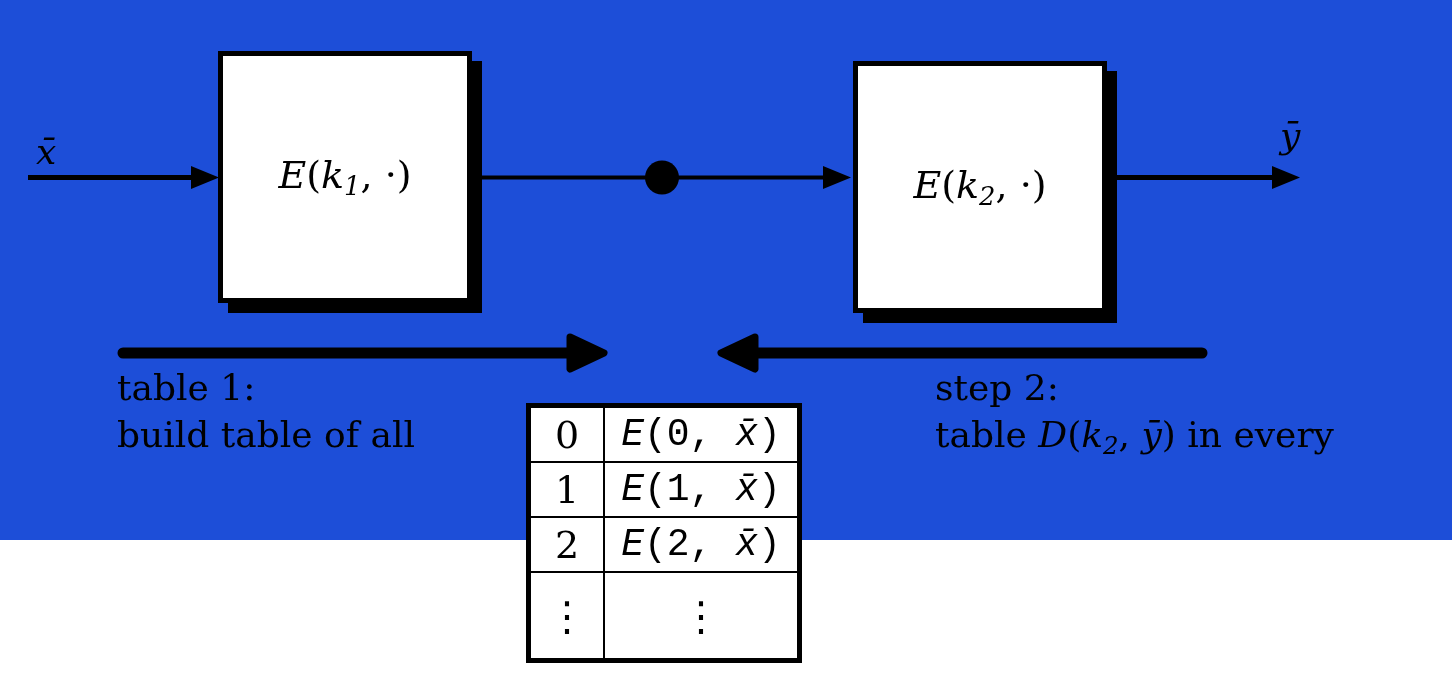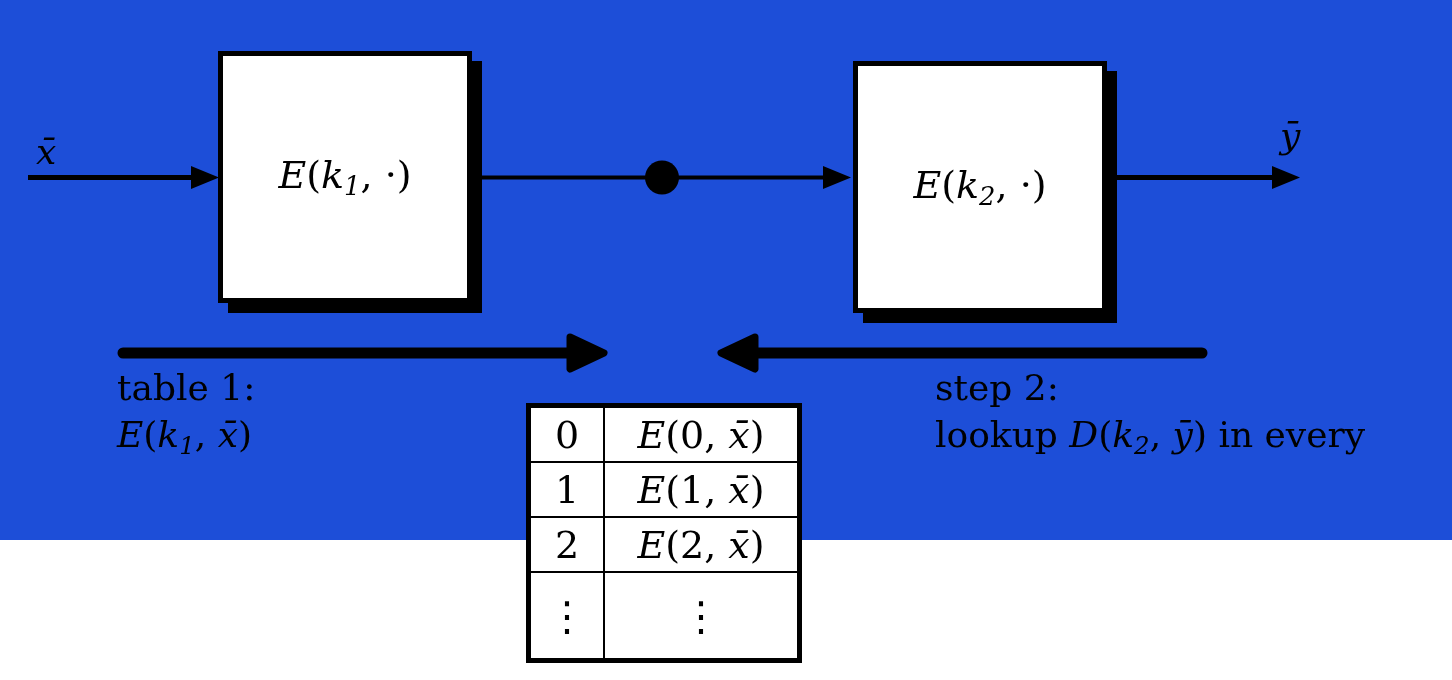"build table of all" div { html: none -> <div>build table of all</div> }
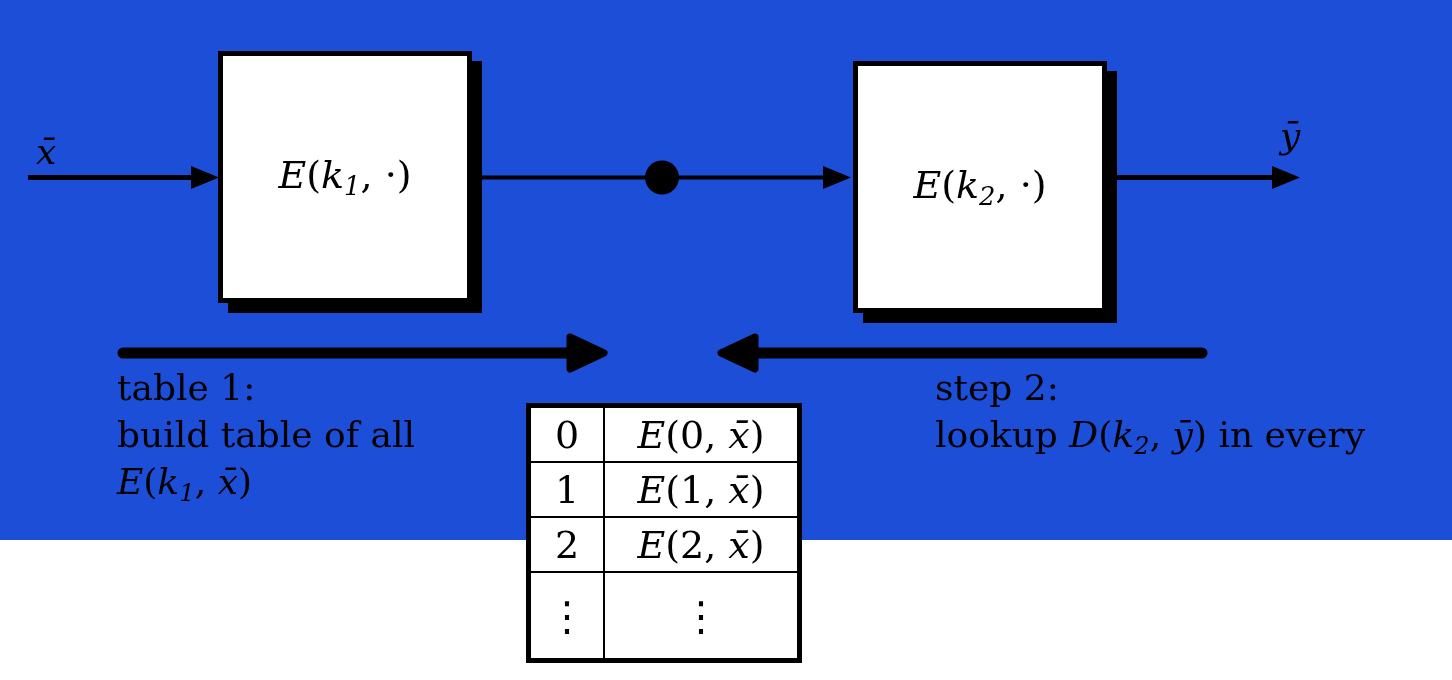"E(0, x̄)" #lookup-table td.val-col { font-family: none -> Liberation Mono, monospace }
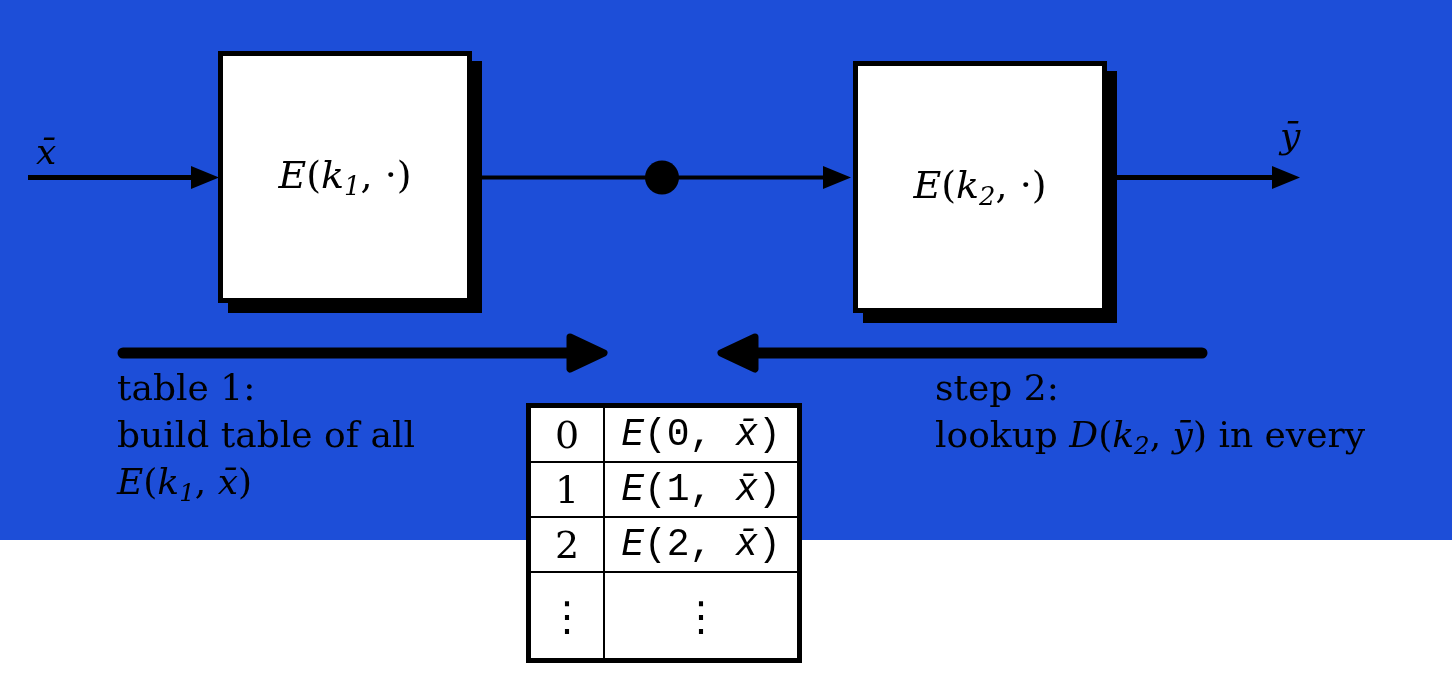"lookup" span { text: lookup -> table }
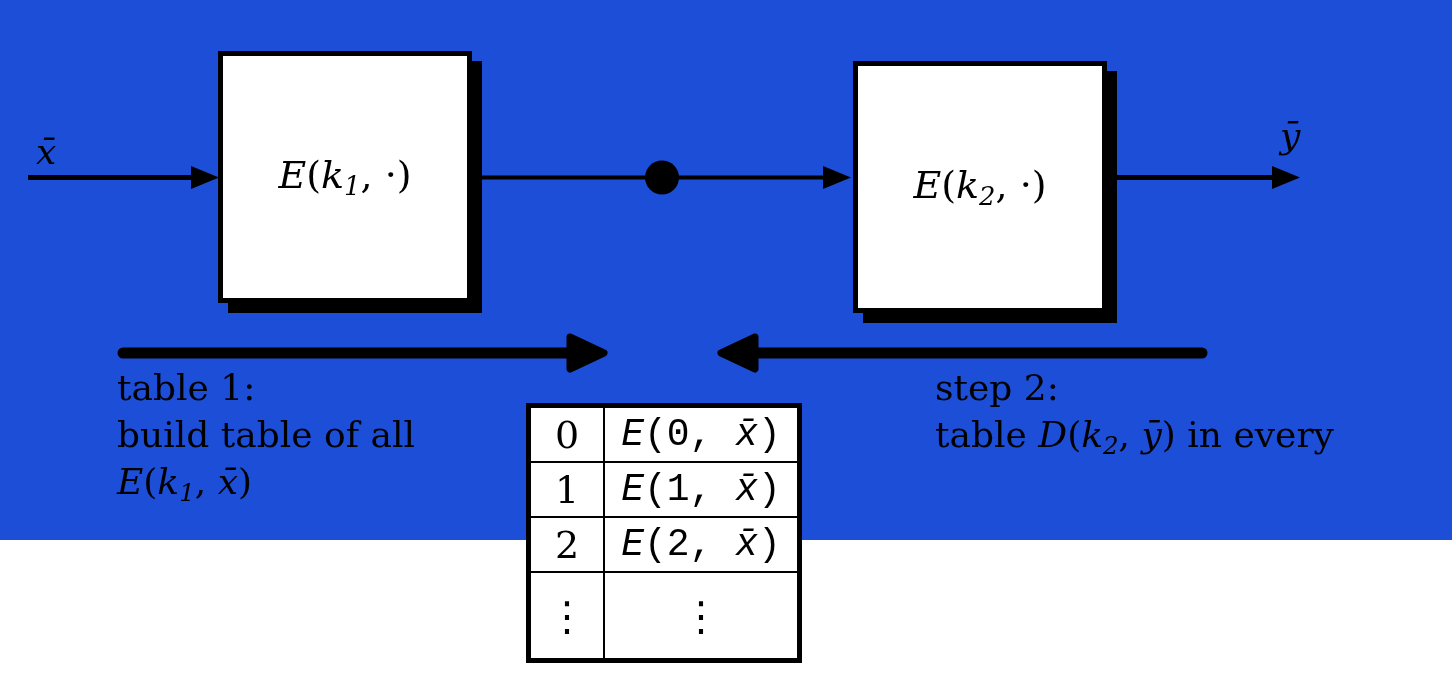"E(k1, x̄)" div { html: <div><span>E</span><span>(</span><span>k</span><span>1</span><span>, </span><span>x̄</span><span>)</span></div> -> none }
